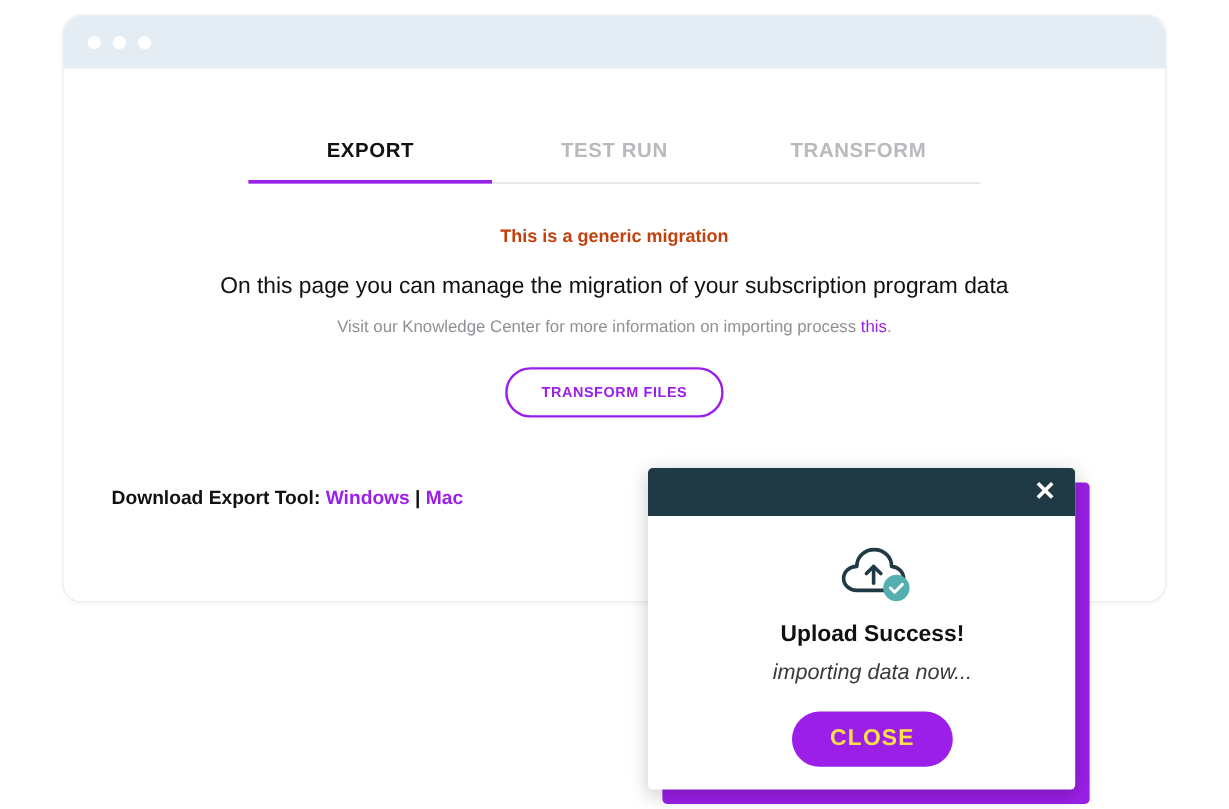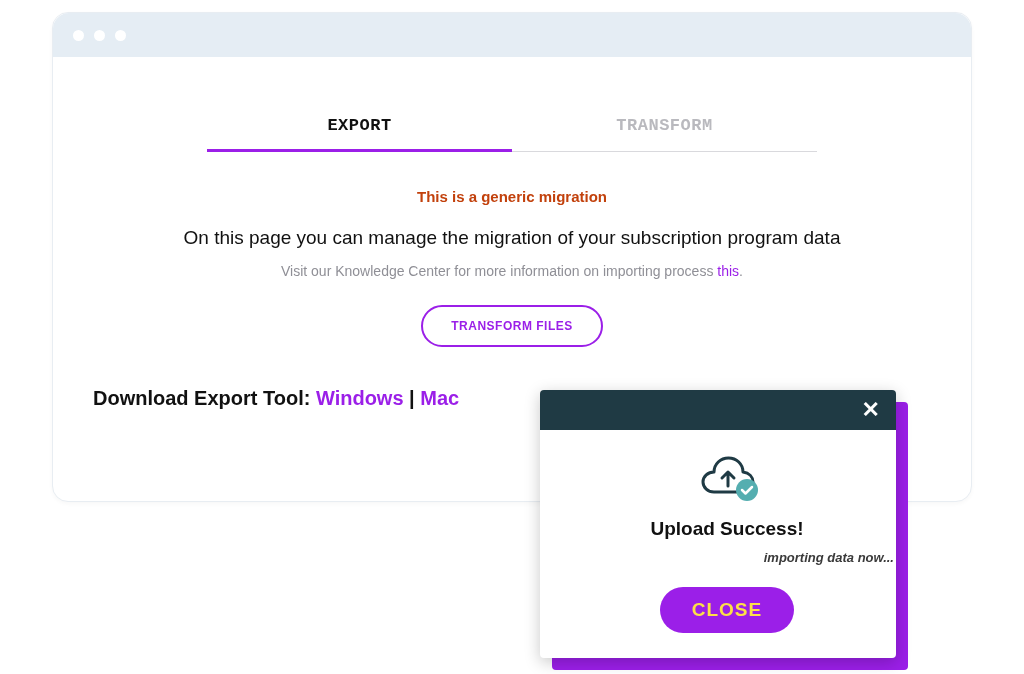"EXPORT" .tabs { font-family: Liberation Mono, monospace -> none }
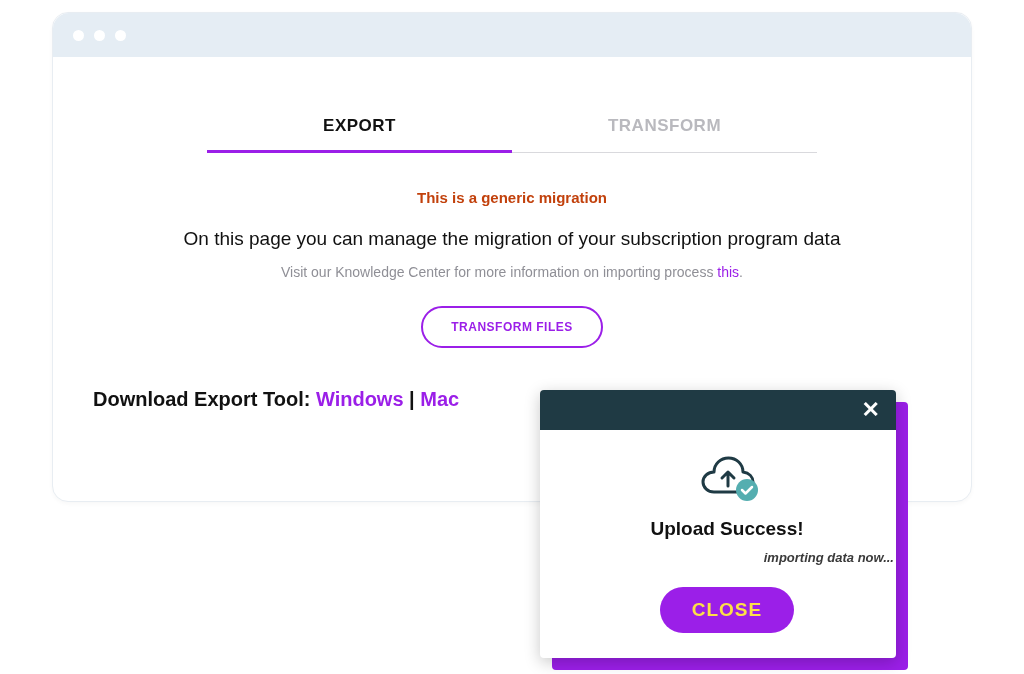"TEST RUN" div.tab { html: none -> <div>TEST RUN</div> }
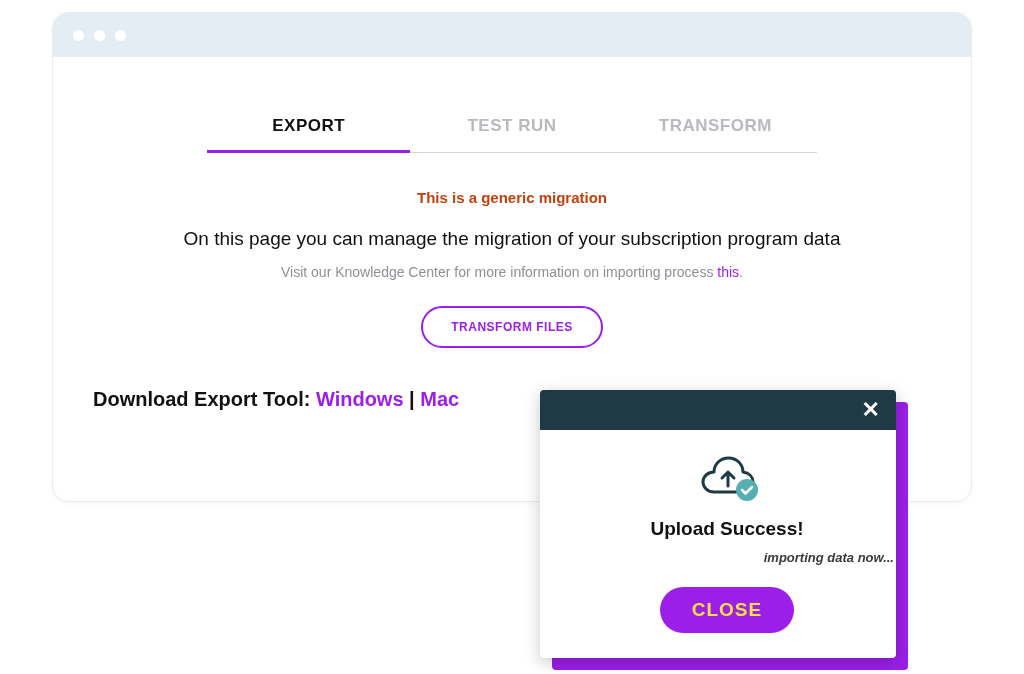"Download Export Tool: Windows |" .download-row { font-size: 20px -> 16px; margin-top: 40px -> 59px }
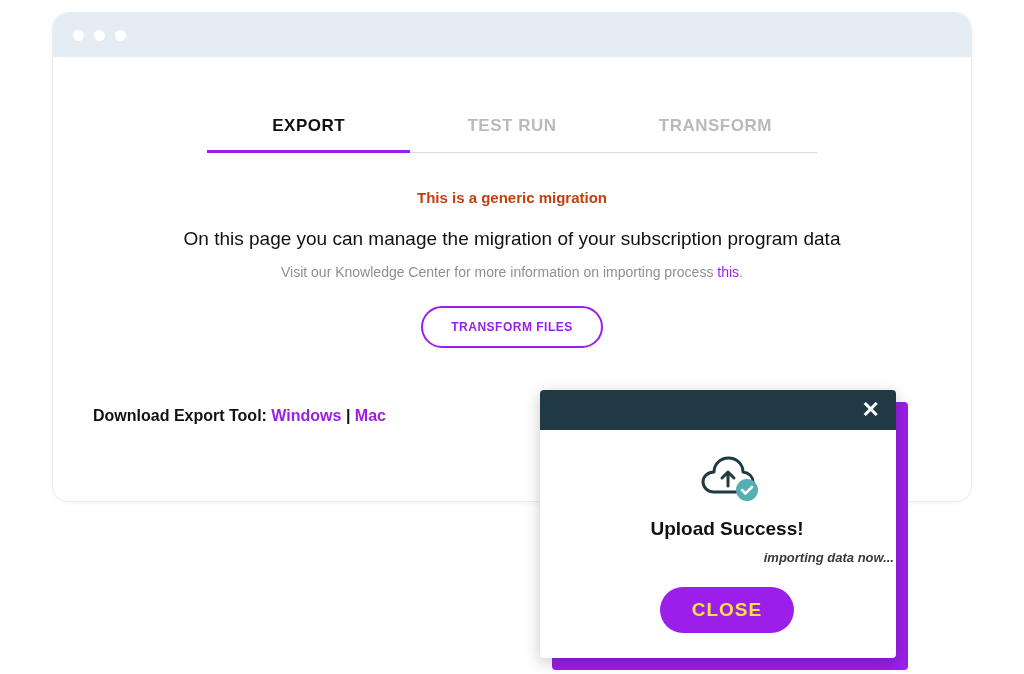"importing data now..." .modal-sub { font-size: 13px -> 18px; font-weight: 700 -> 400; text-align: right -> none }
